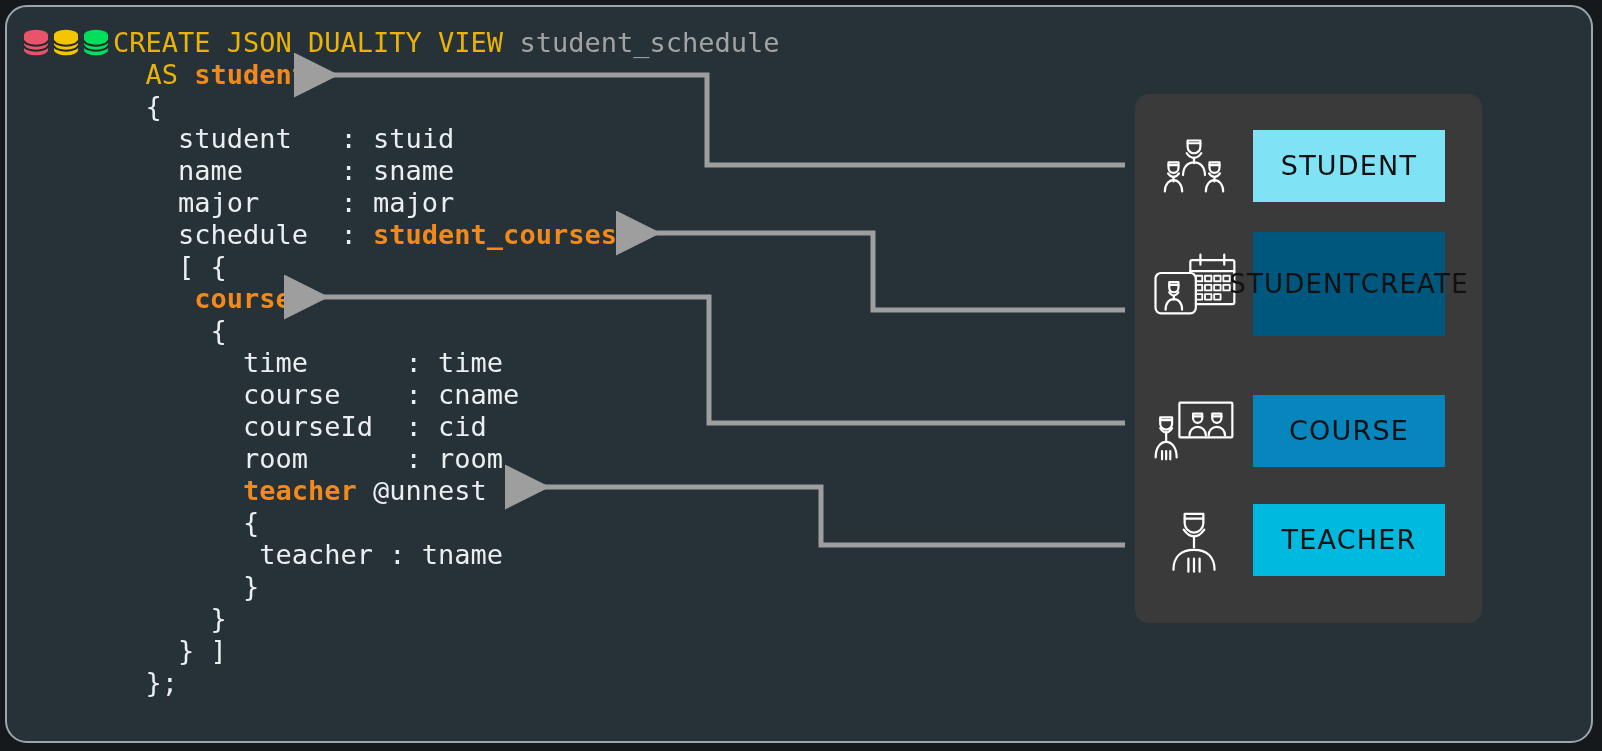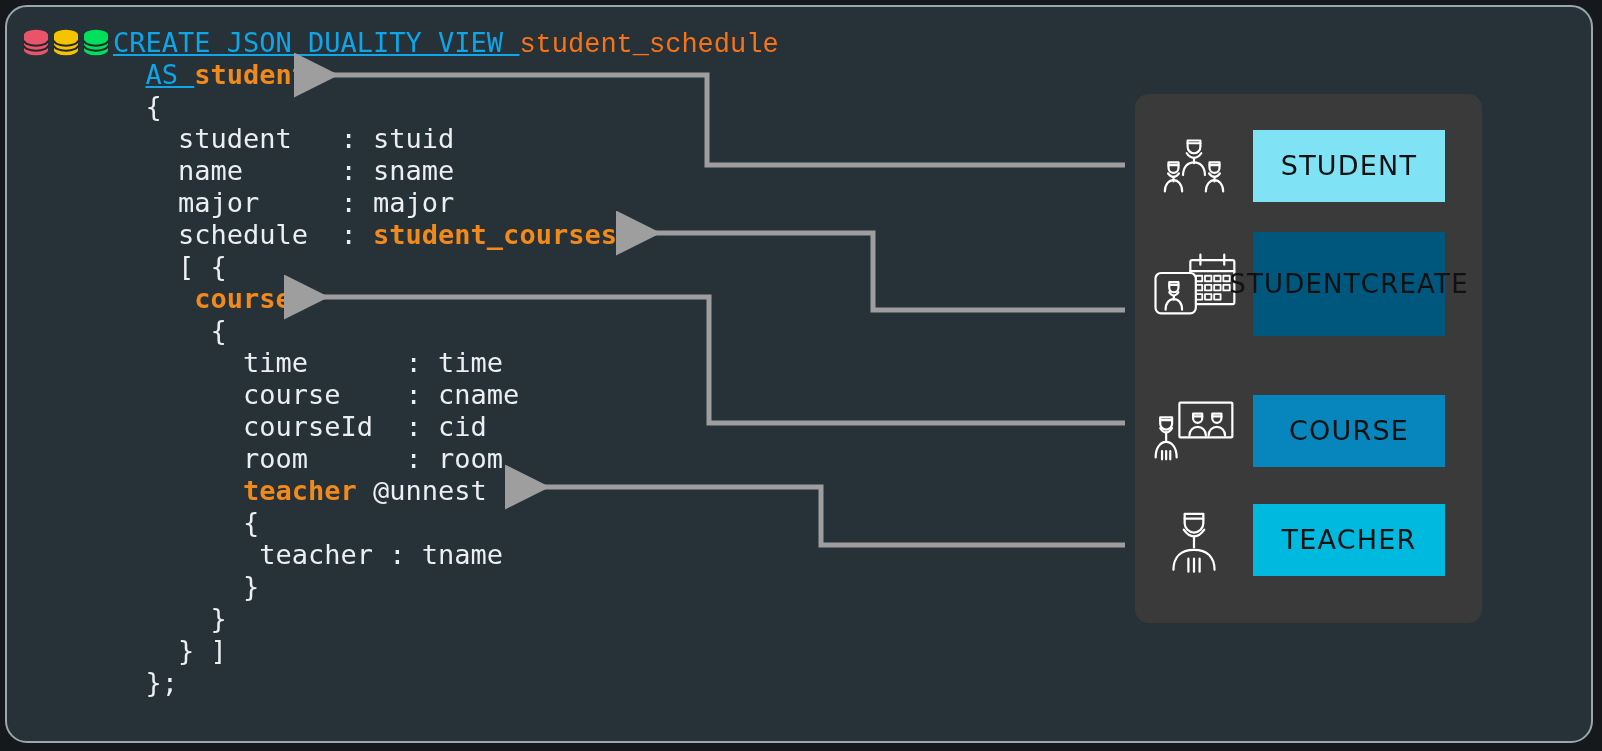"CREATE JSON DUALITY VIEW" .kw { color: #0ea5e9 -> #eab308; text-decoration: underline -> none }
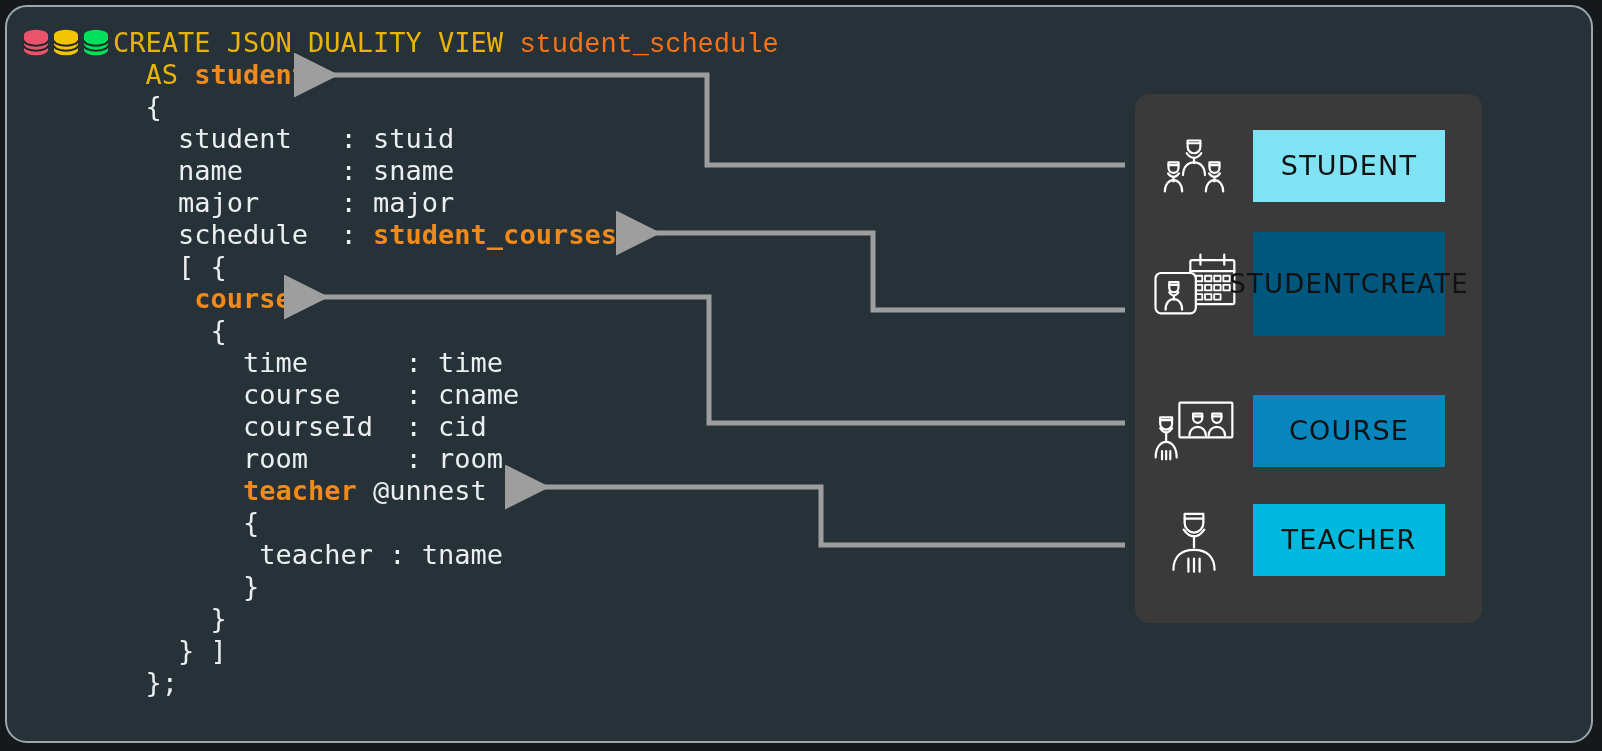"student_schedule" .name { color: #f97316 -> #a3a3a3; font-family: Liberation Mono, monospace -> none }
